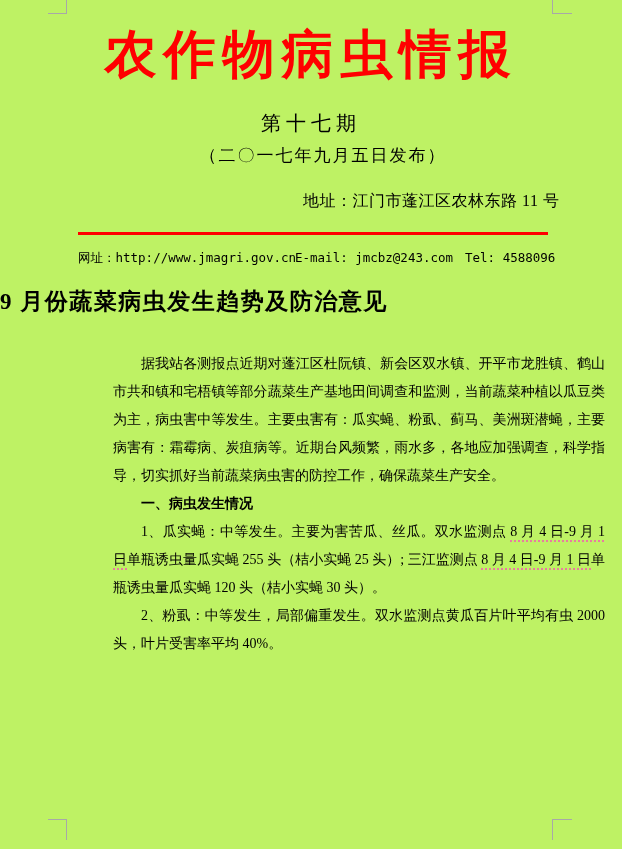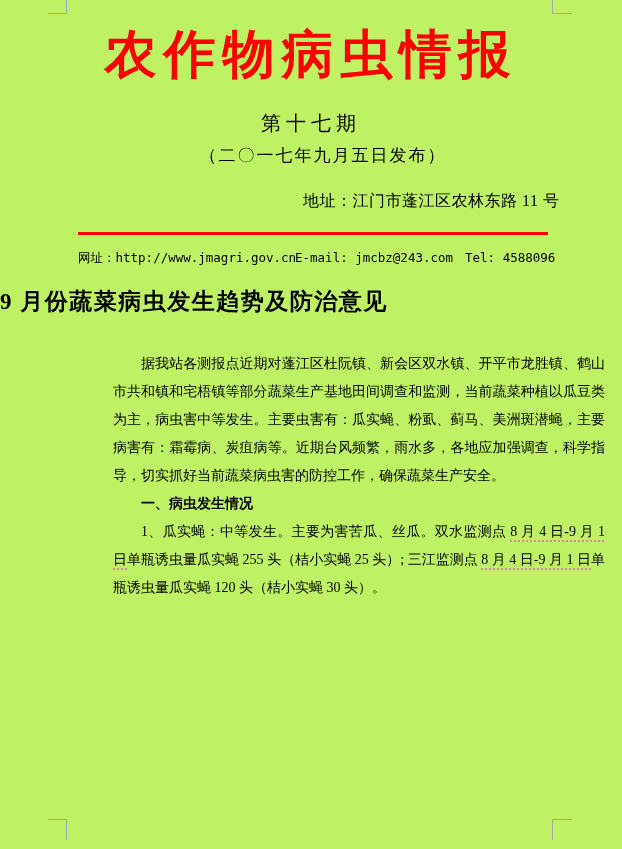"2、粉虱：中等发生，局部偏重发生。双水监测点黄瓜百片叶平均有虫 2000" p.para { html: none -> <p><span>2、粉虱：中等发生，局部偏重发生。双水监测点黄瓜百片叶平均有虫 2000 头，叶片受害率平均 40%。</span></p> }
